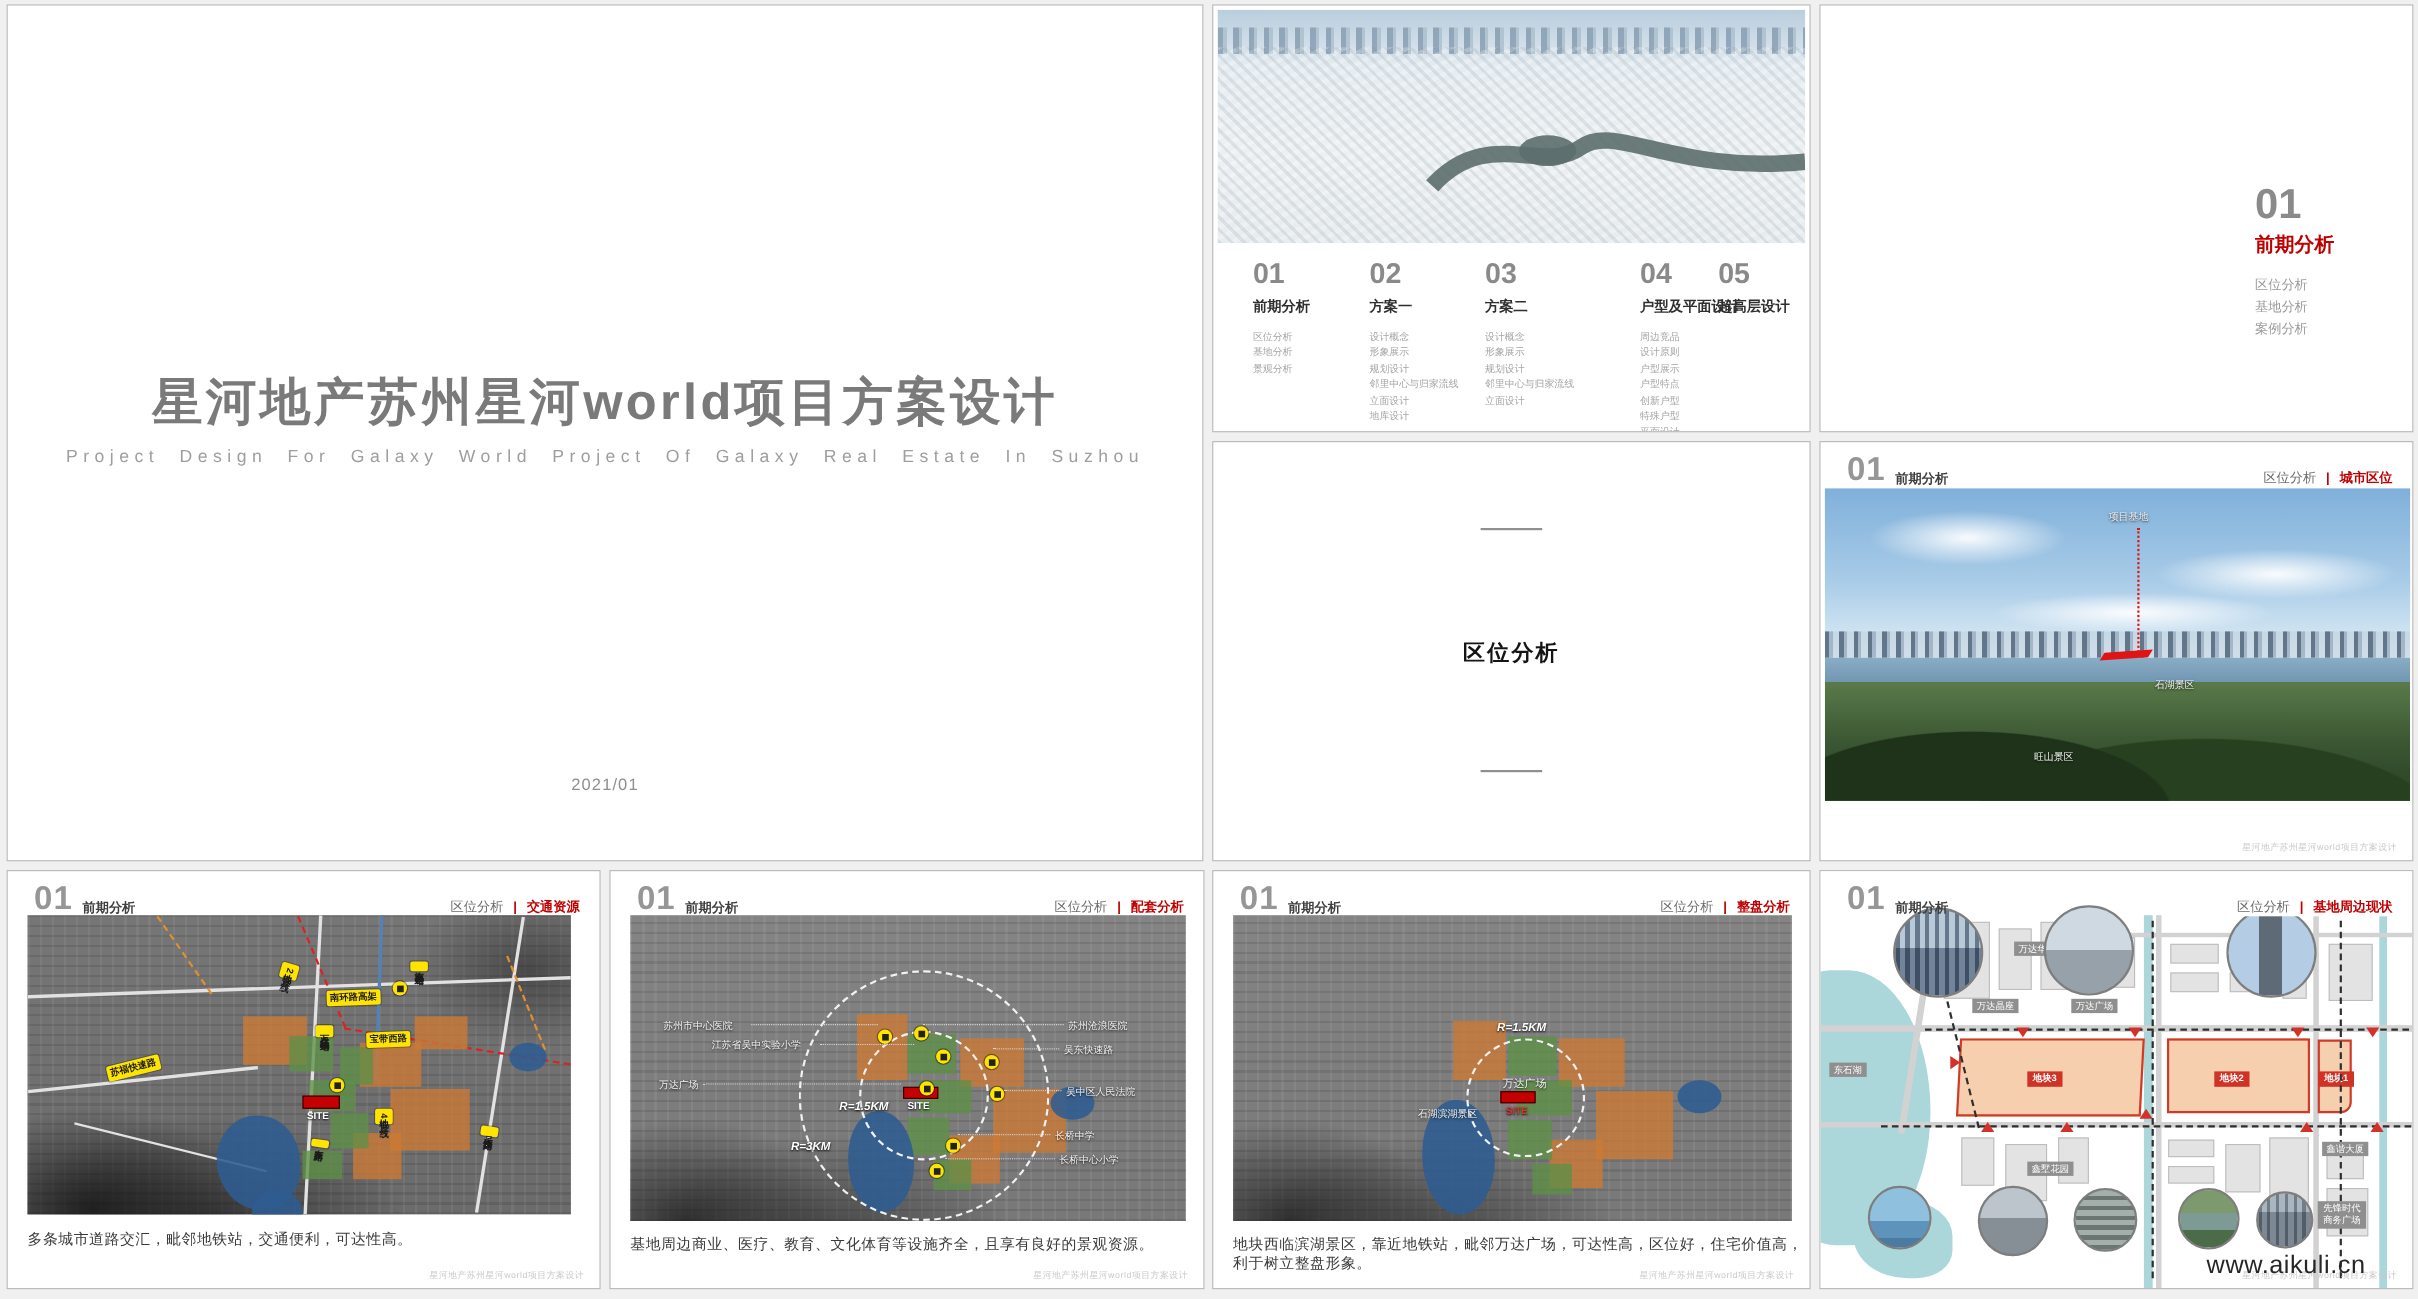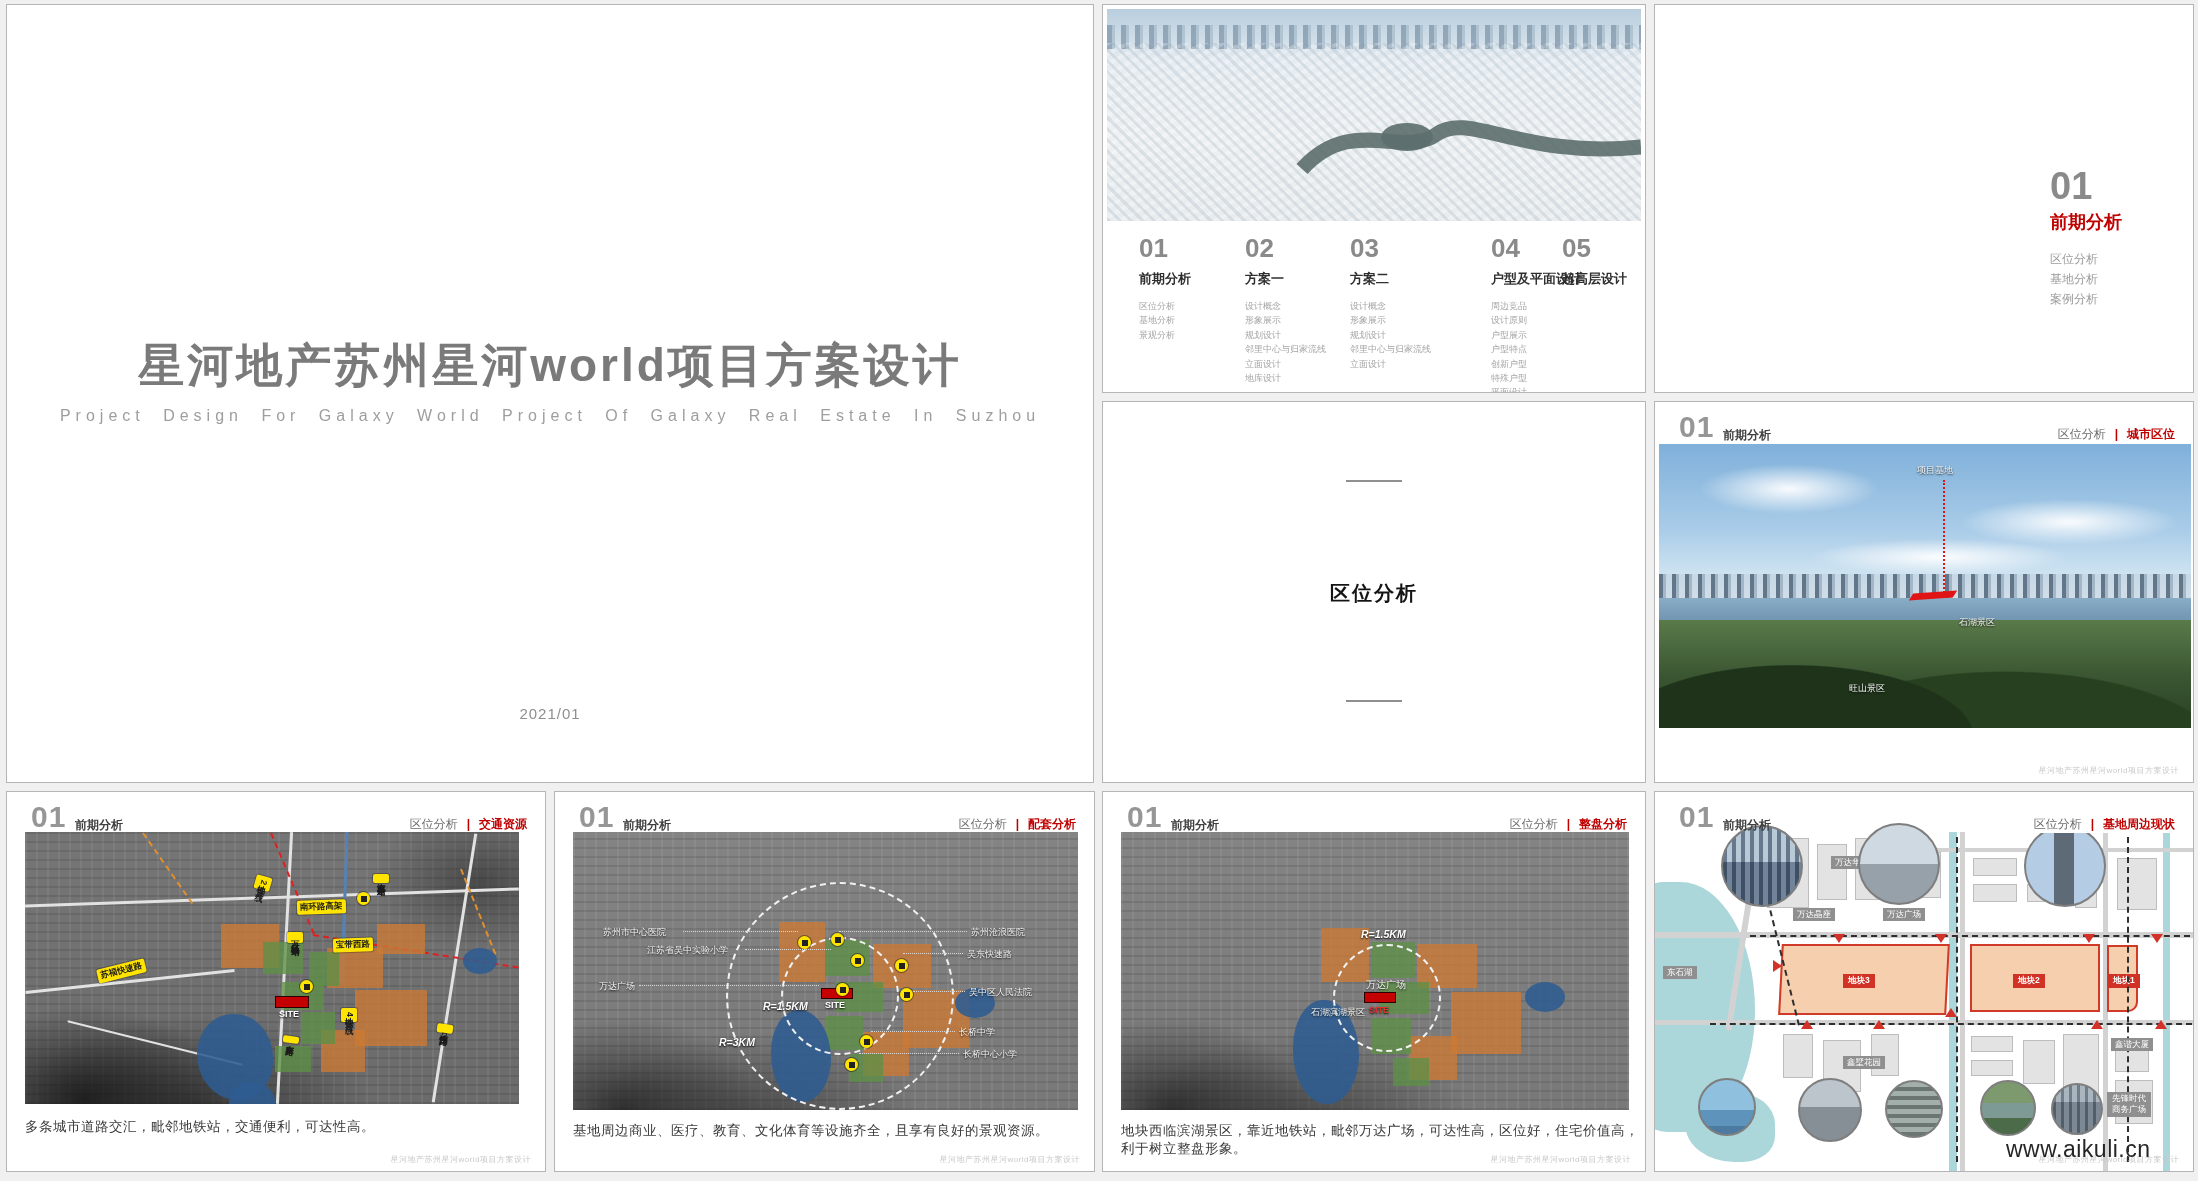"石湖滨湖景区" div.wlab { left: 190px -> 168px }
